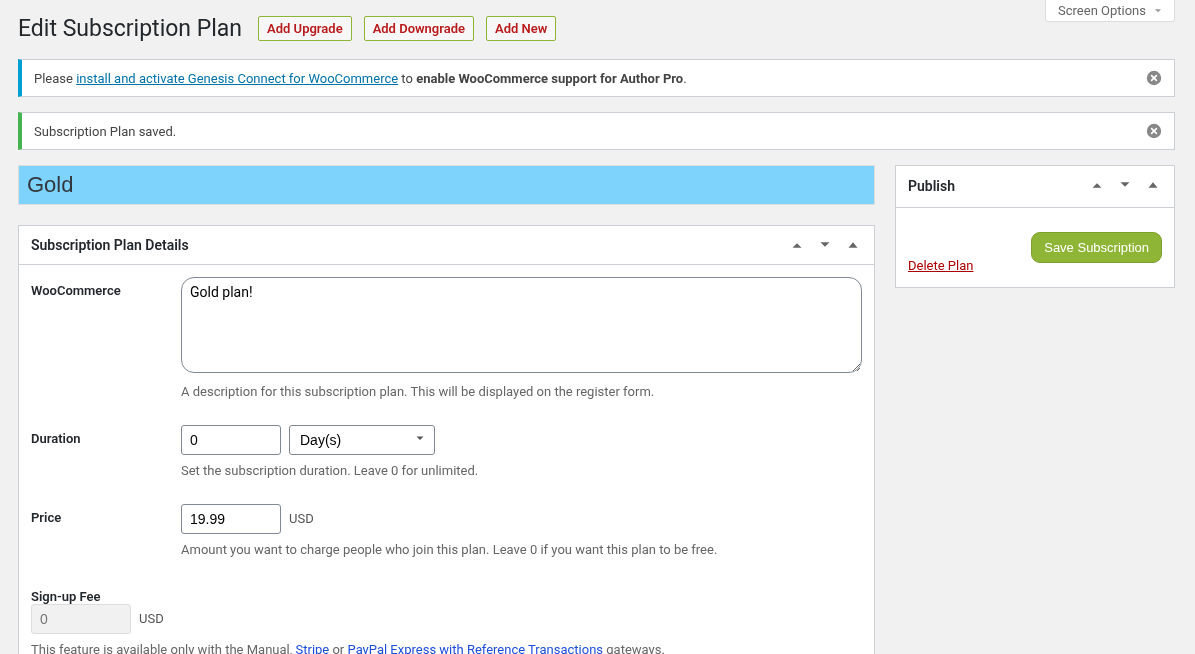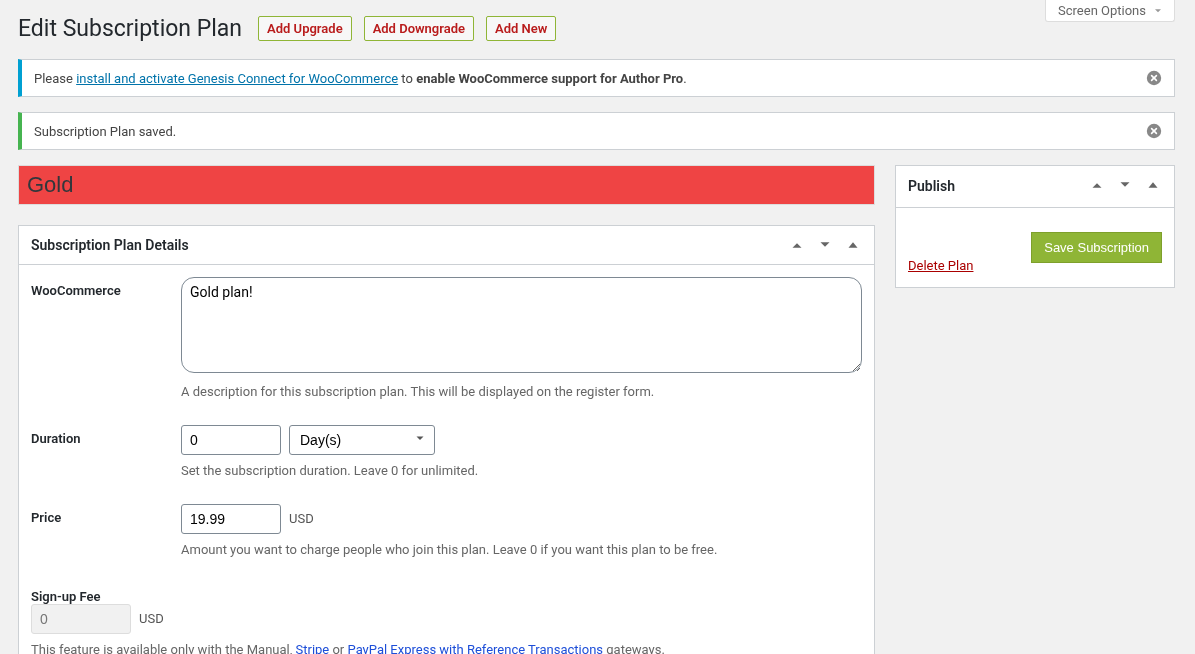"Gold" .title-input { background: #ef4444 -> #7dd3fc }
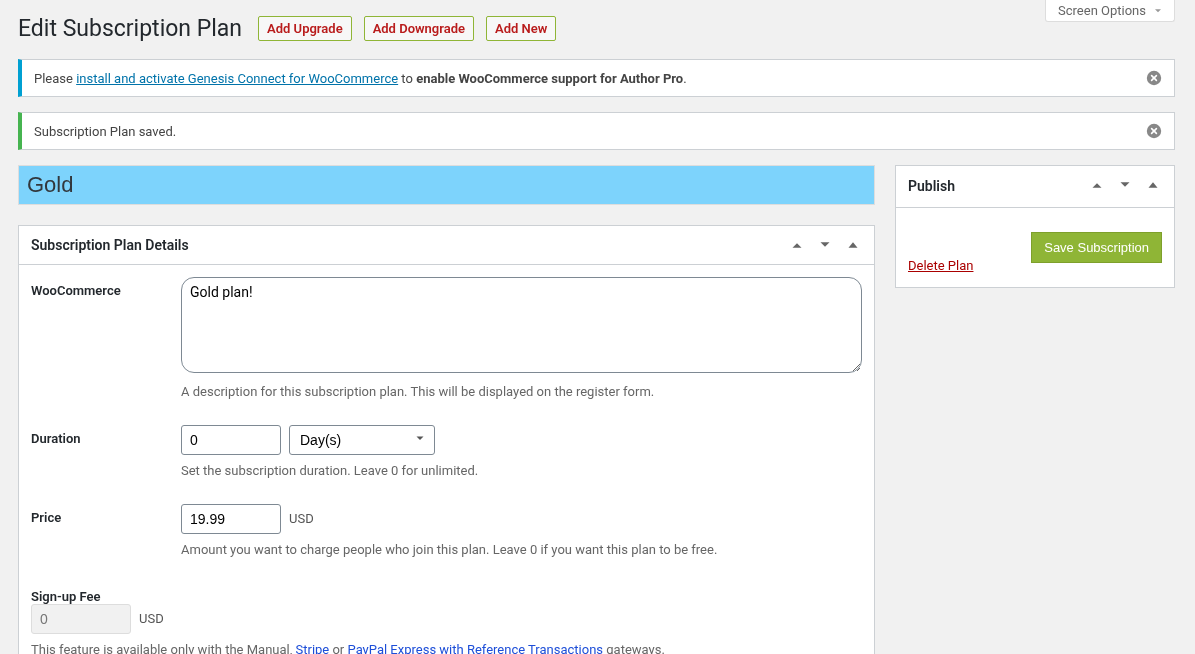"Save Subscription" .save-btn { border-radius: 0 -> 9px }
